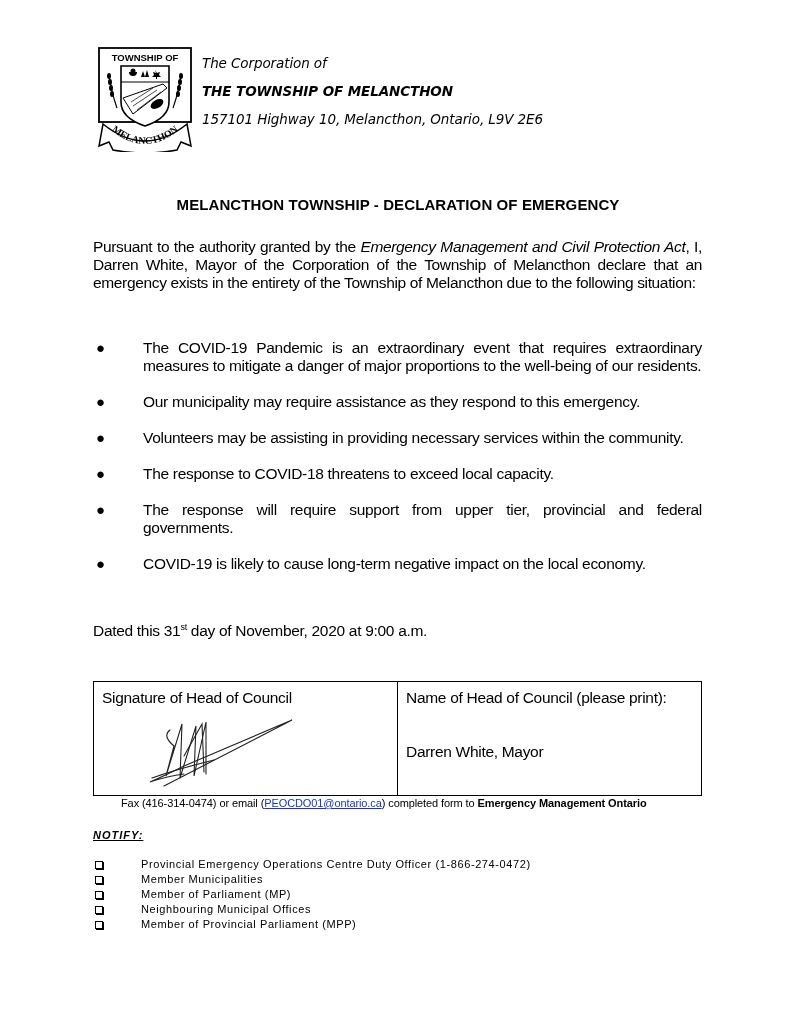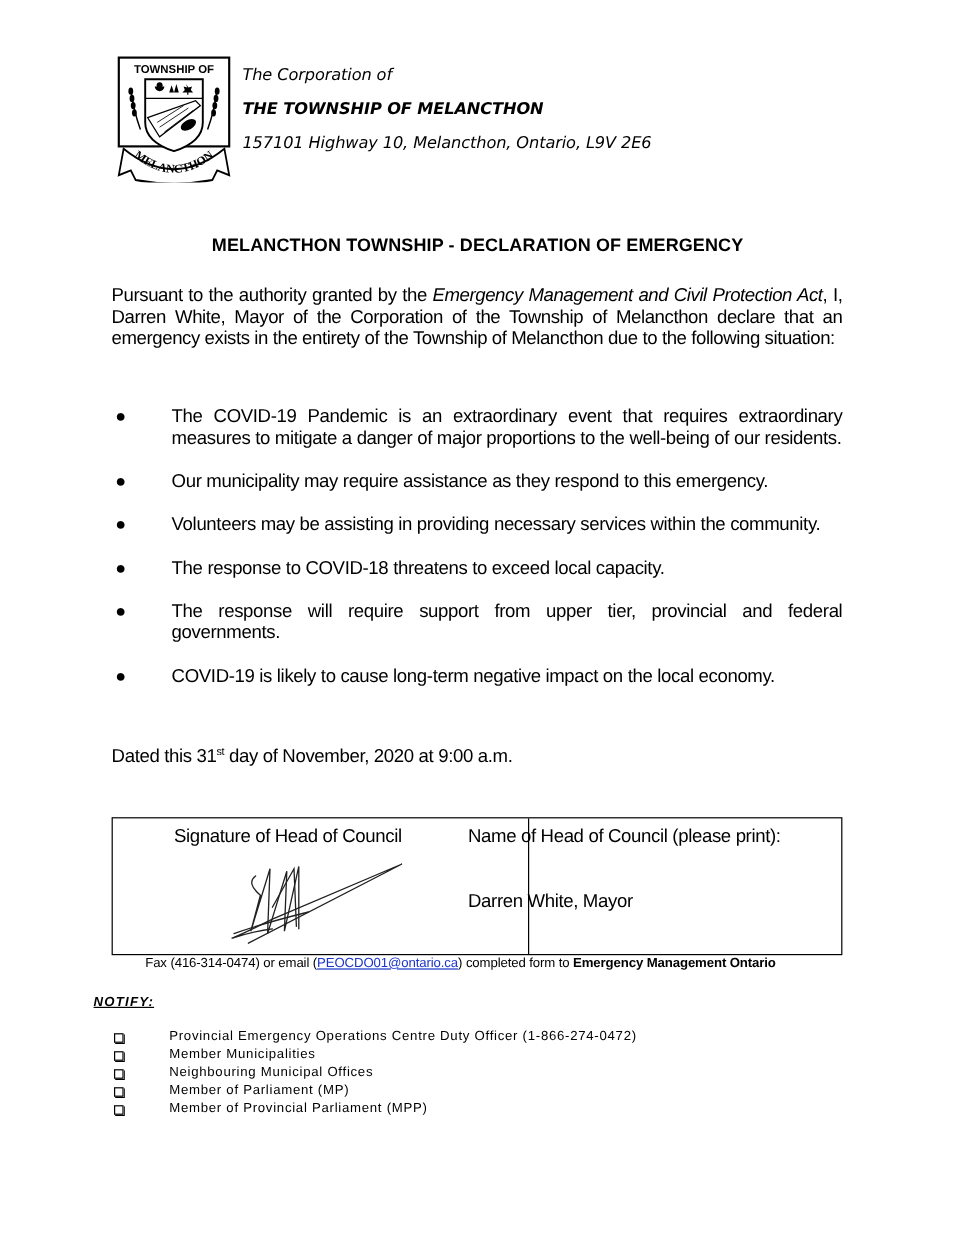"Signature of Head of Council" .sig-left { margin-left: 43px -> none }
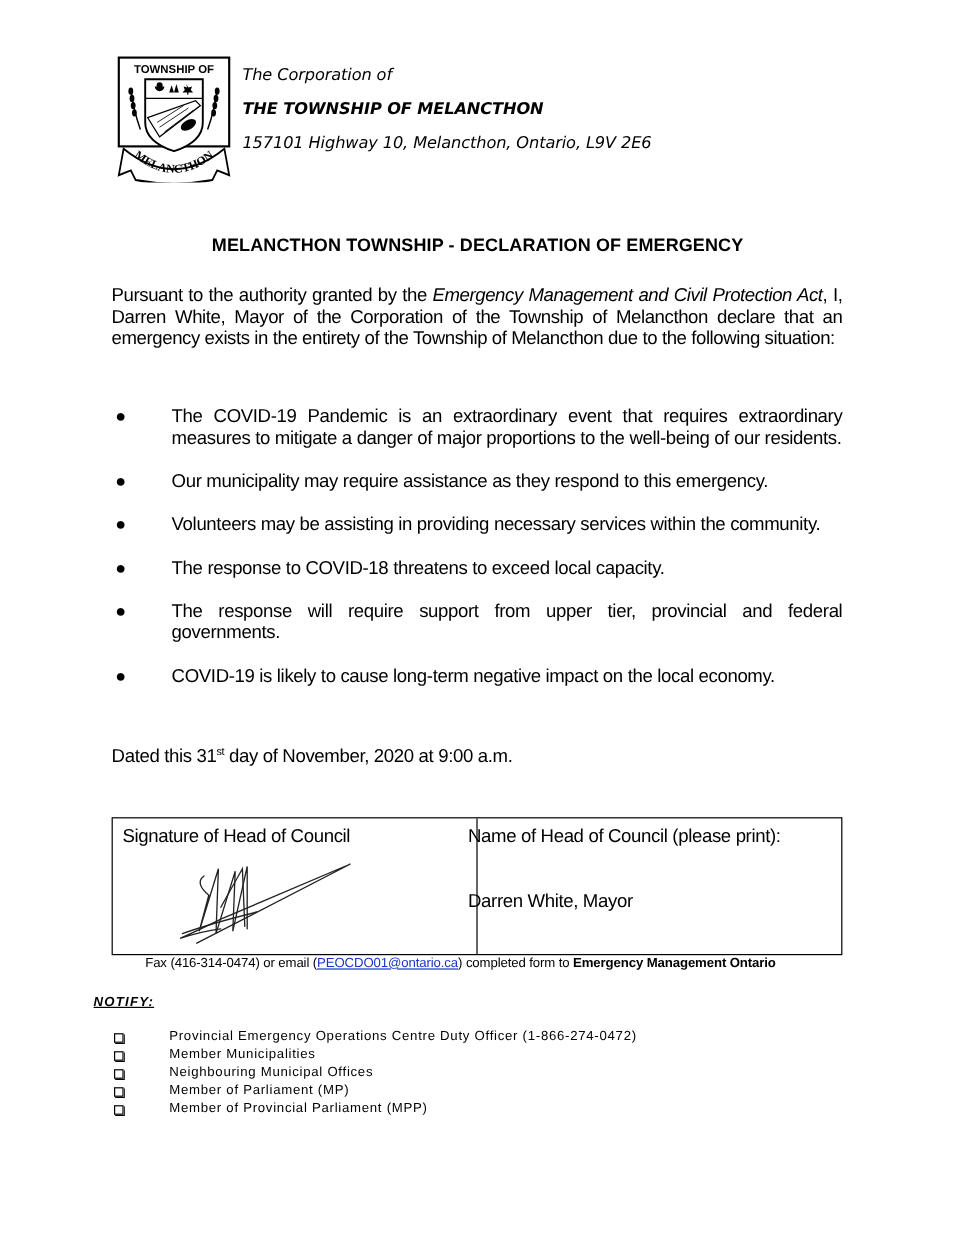"Name of Head of Council" .sig-right { left: 288px -> 304px }
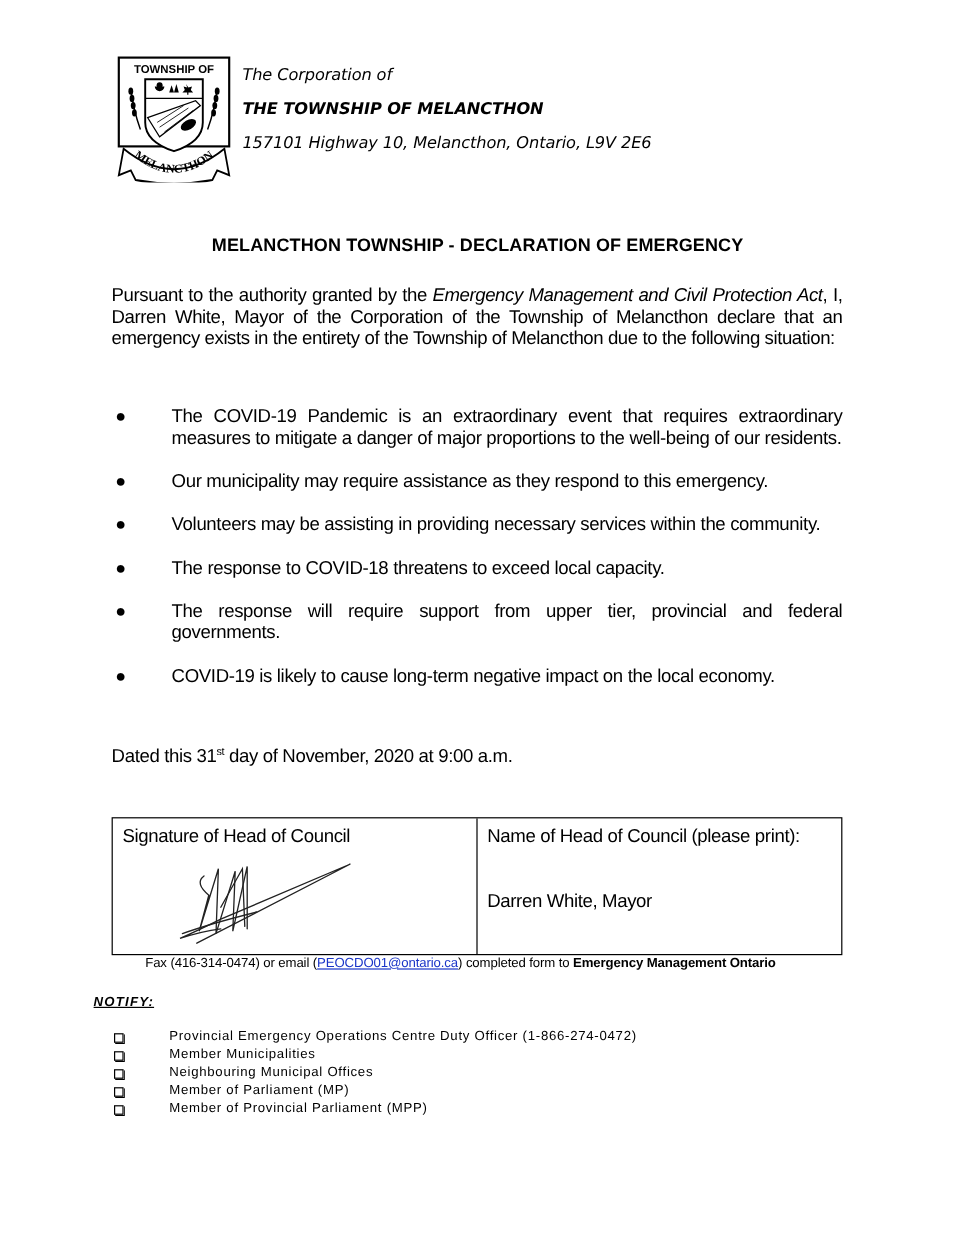"NOTIFY:" .notify { left: 78px -> 93px }
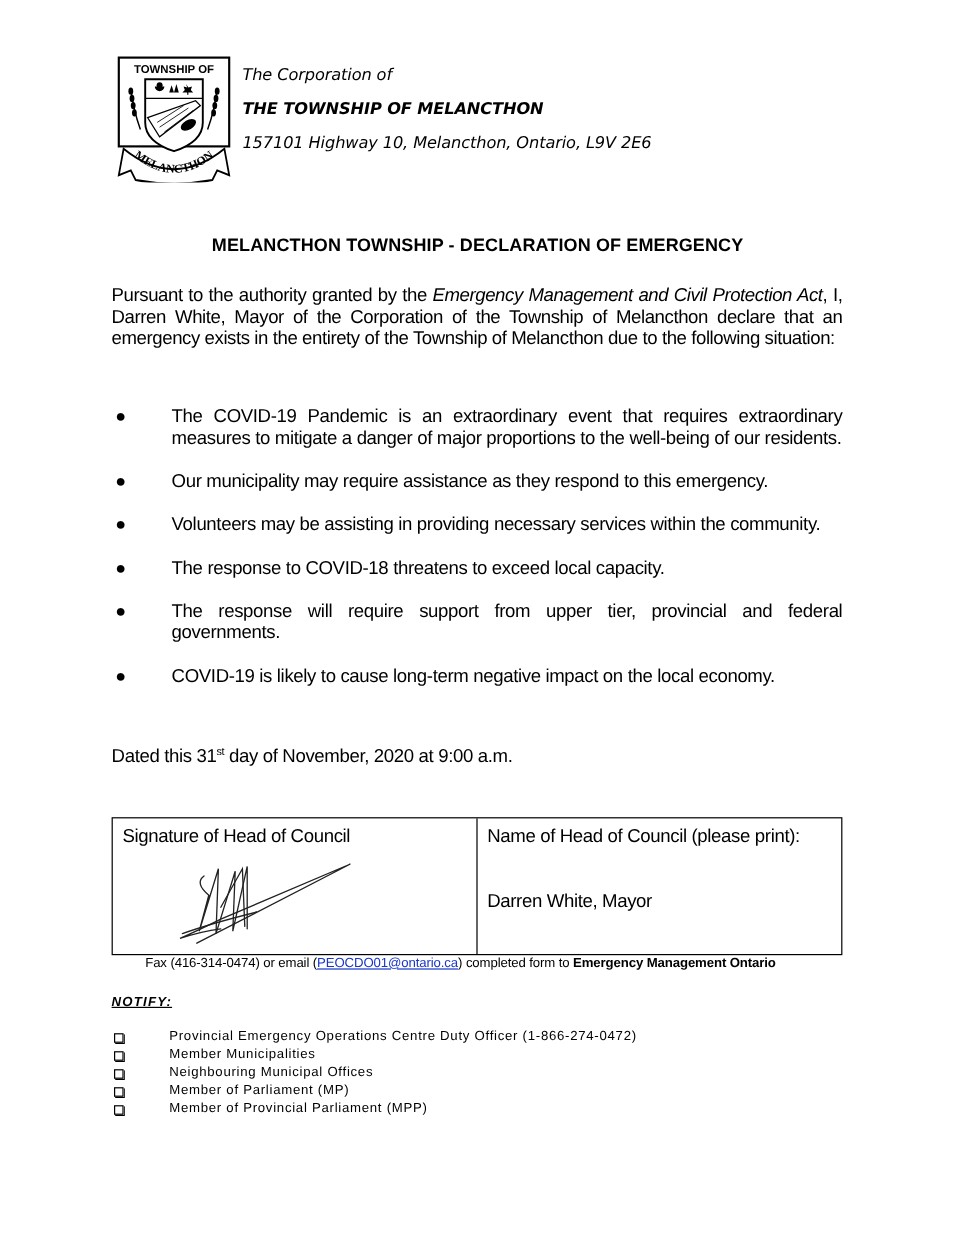"Neighbouring Municipal Offices" li { order: before "Member of Parliament (MP)" -> after "Member of Parliament (MP)" }
